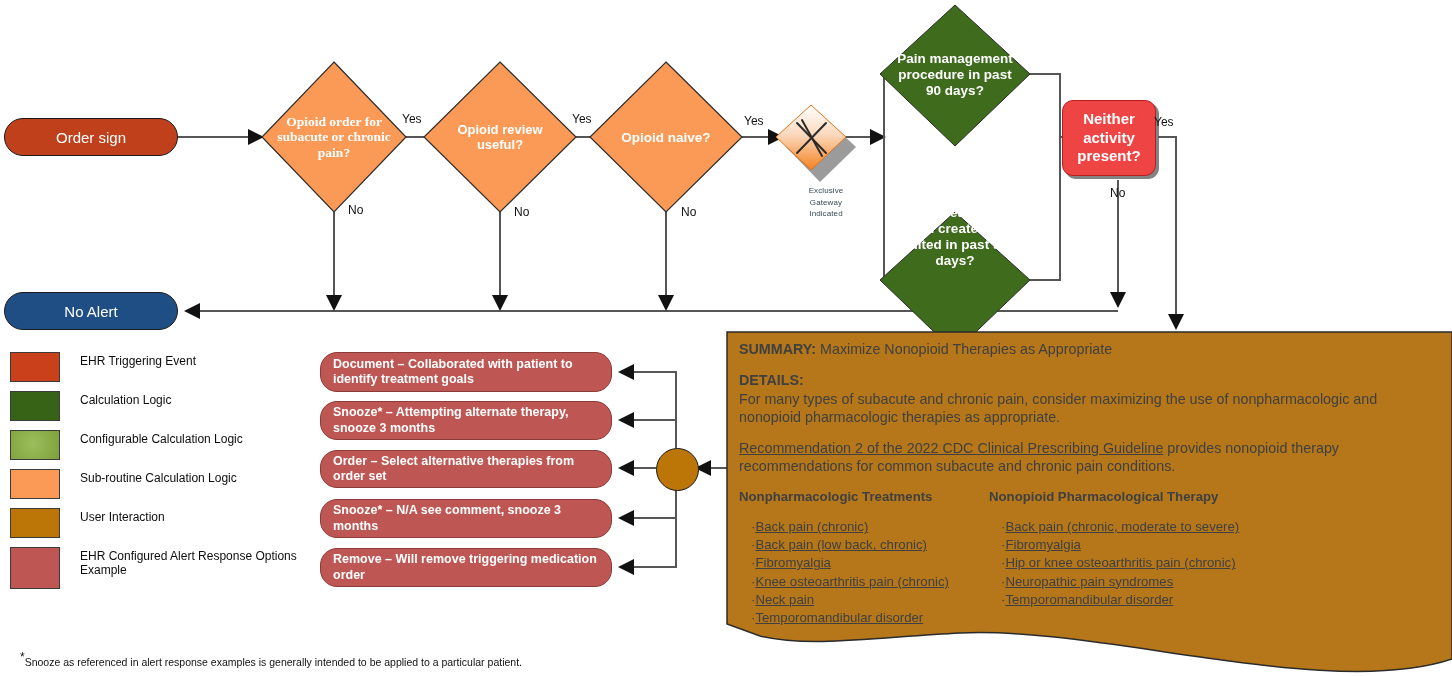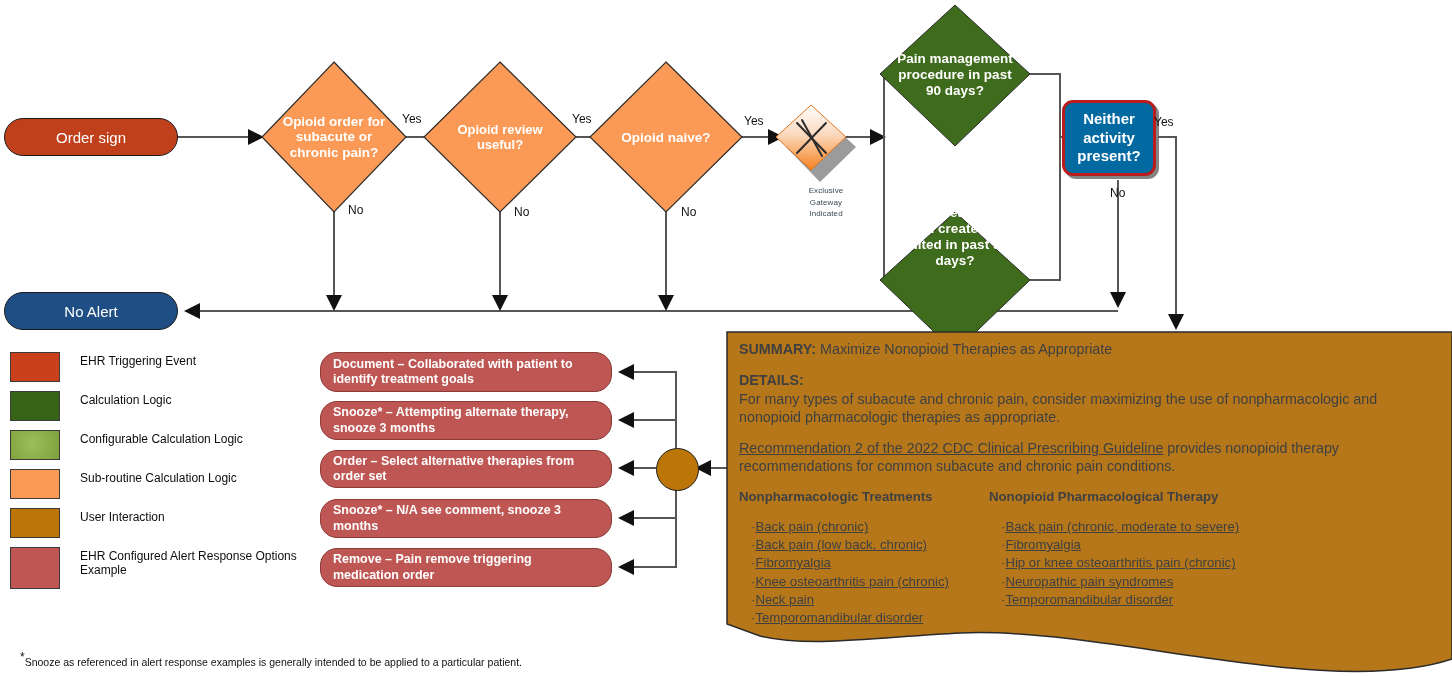"Opioid order for subacute or" span.dlabel { font-family: none -> Liberation Serif, serif }
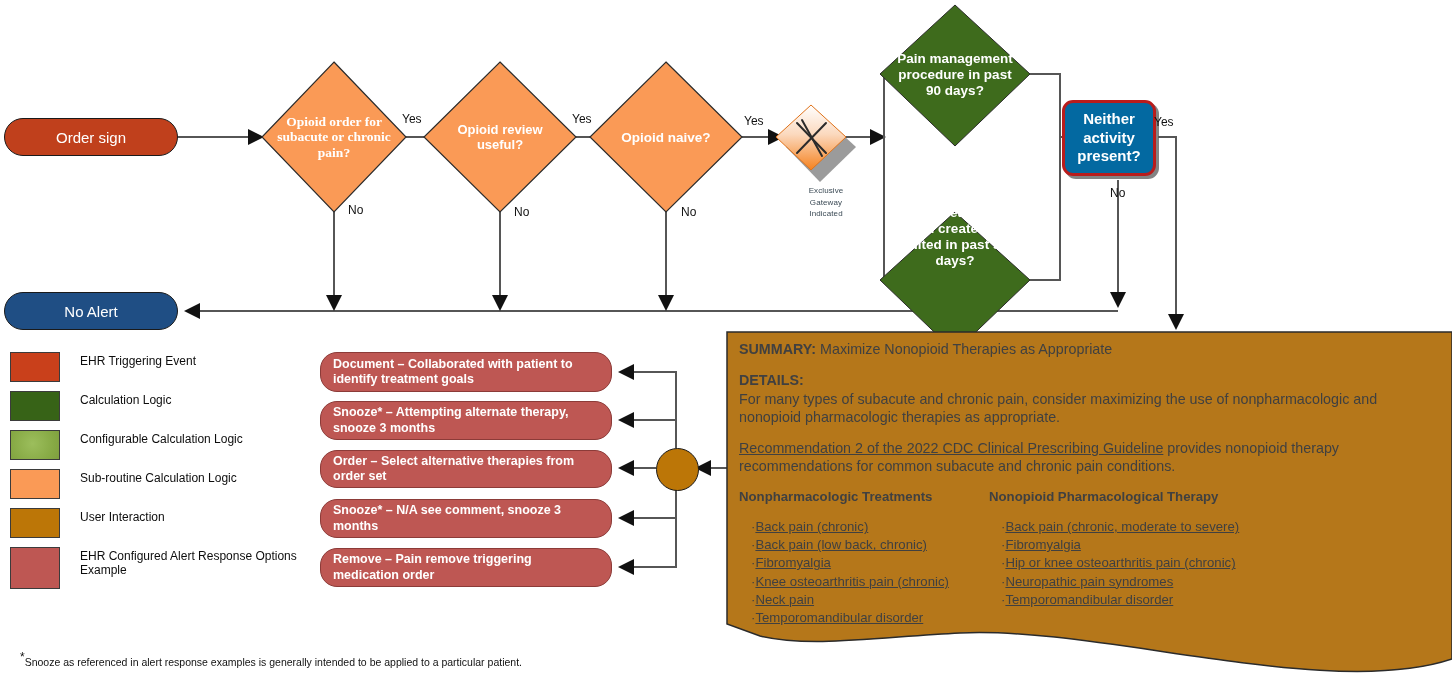"Neither activity present?" .greenbox { background: #0369a1 -> #ef4444; border: 3px solid #b91c1c -> 1px solid #b91c1c }
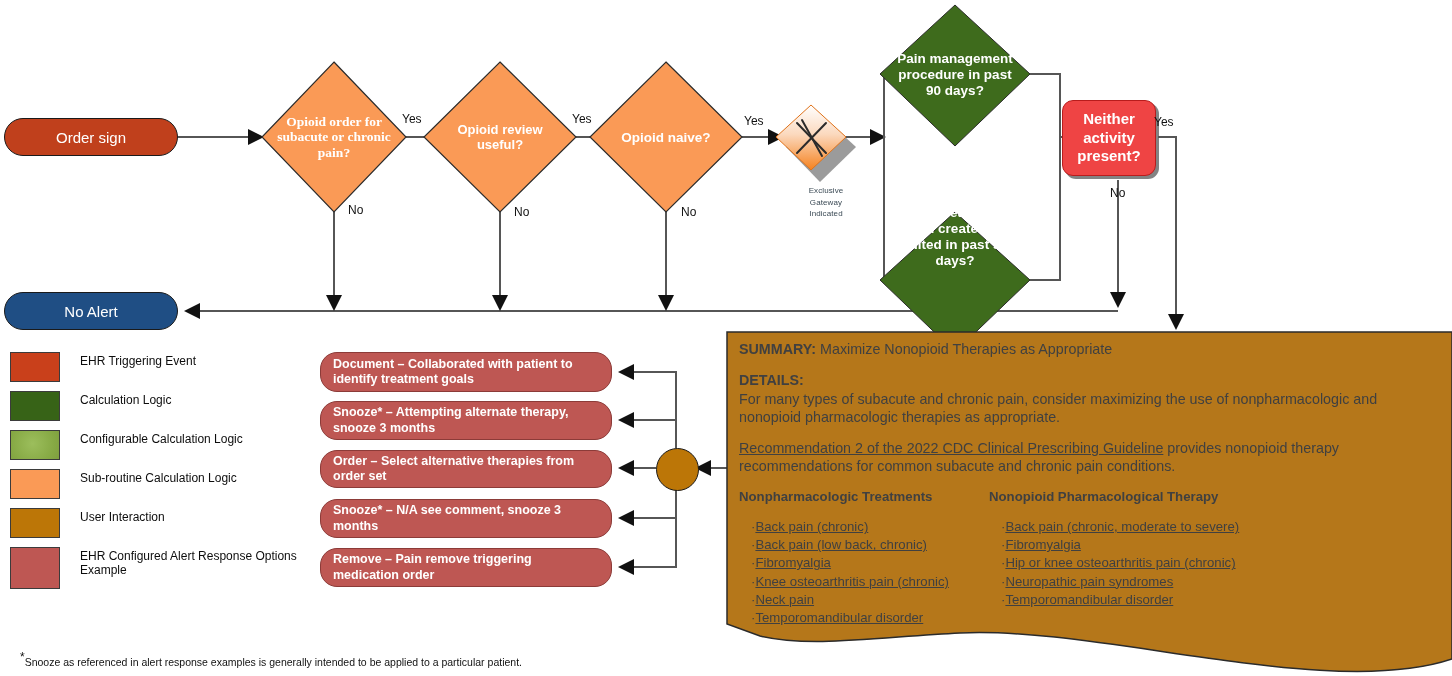"Remove – Pain remove triggering" span { text: Pain -> Will }
